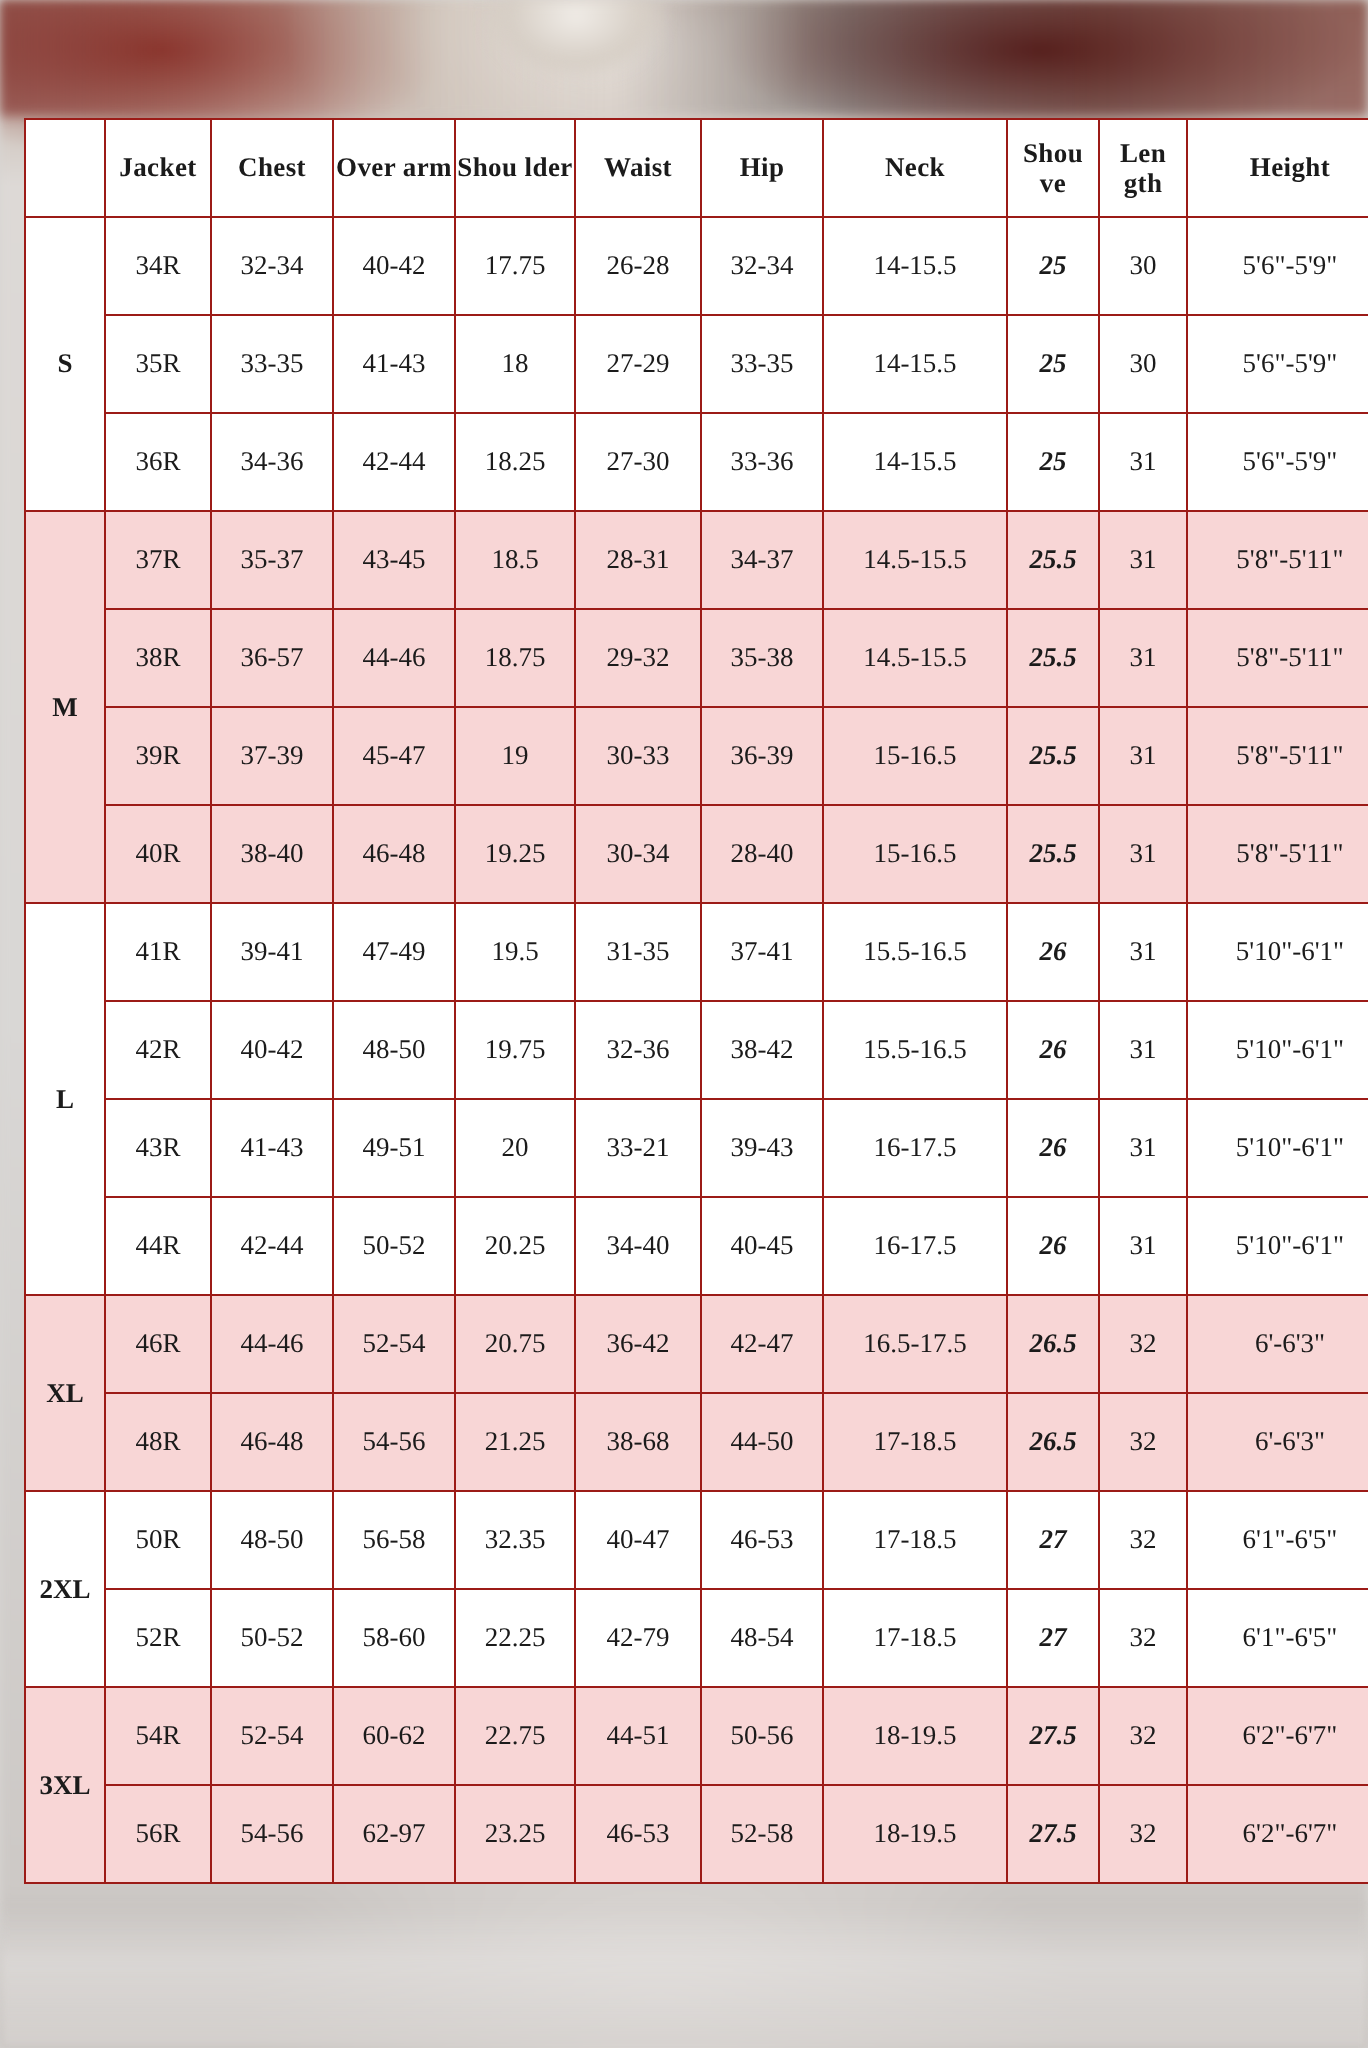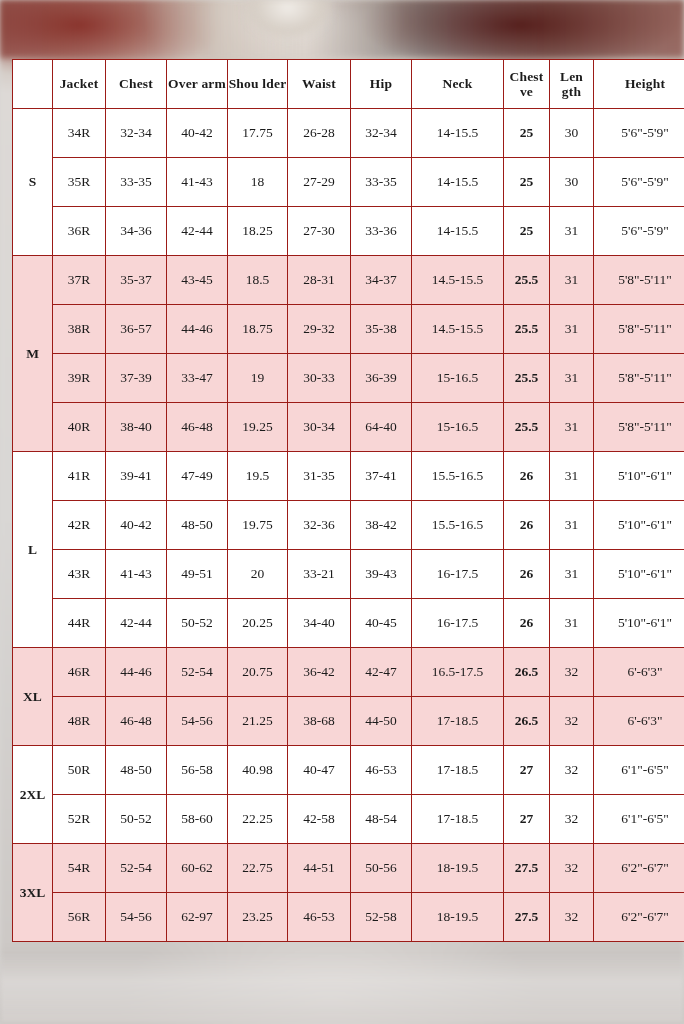"Chest ve" th { text: Chest -> Shou }
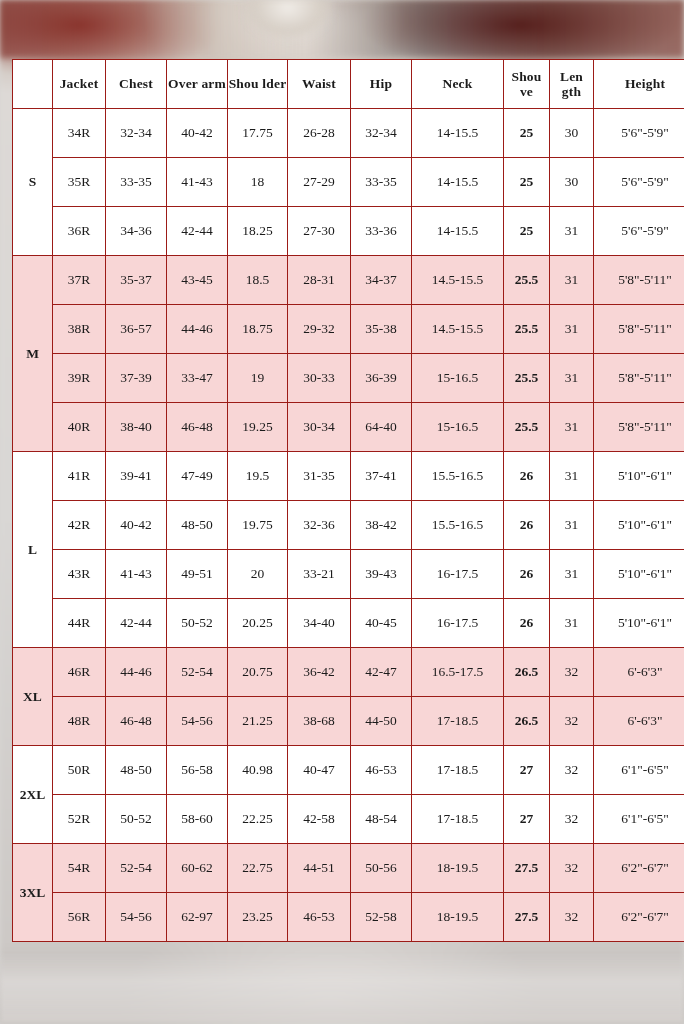"25" td.sleeve { font-style: none -> italic }
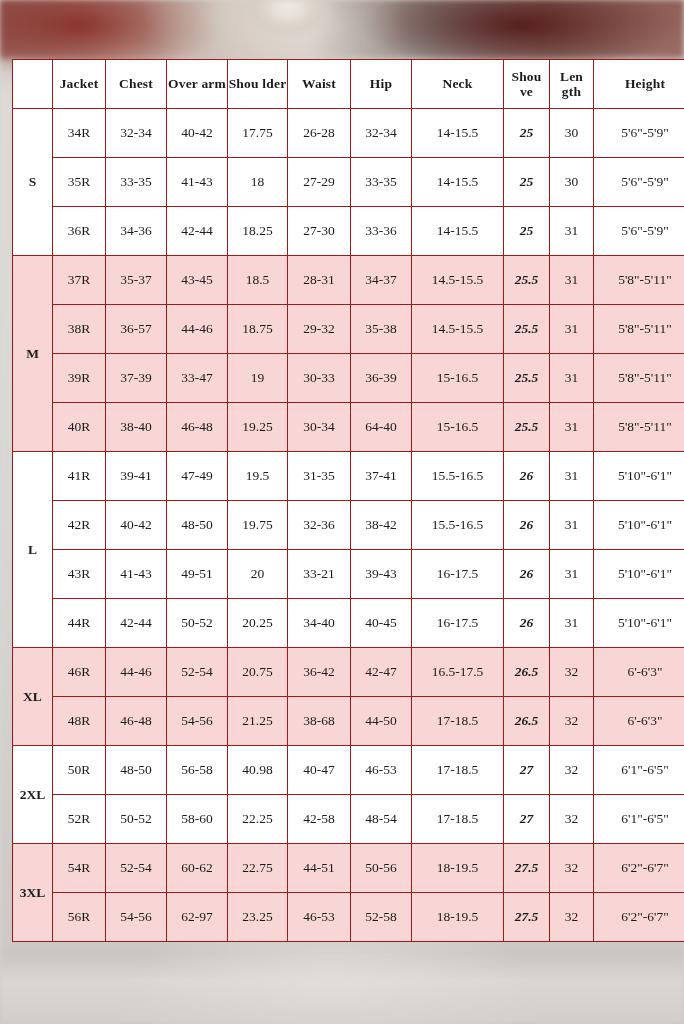"33-47" td { text: 33-47 -> 45-47 }
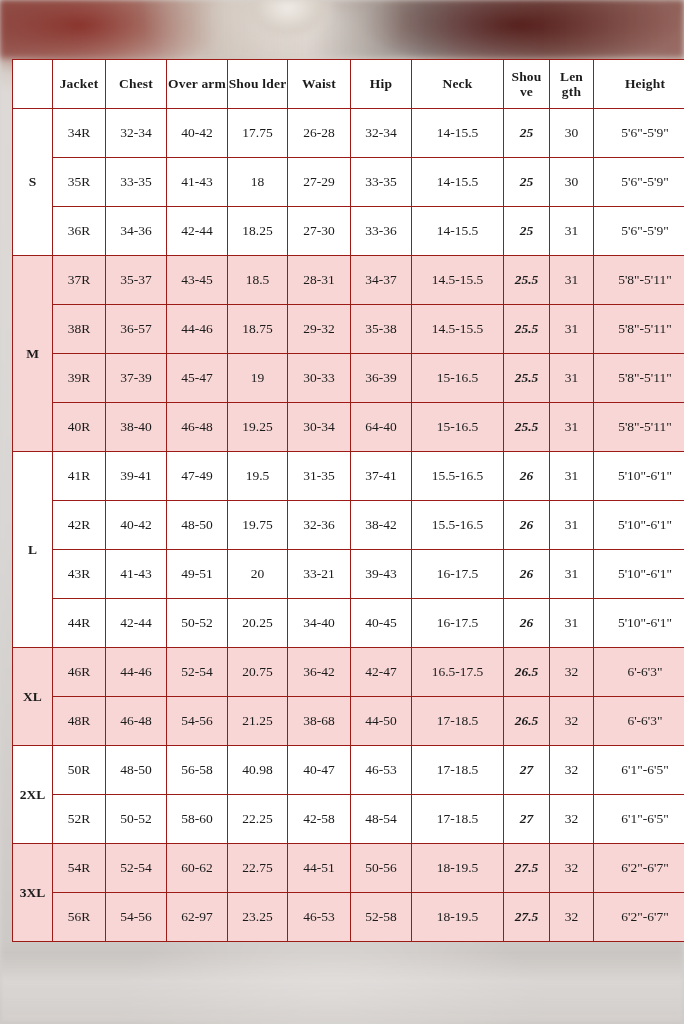"64-40" td { text: 64-40 -> 28-40 }
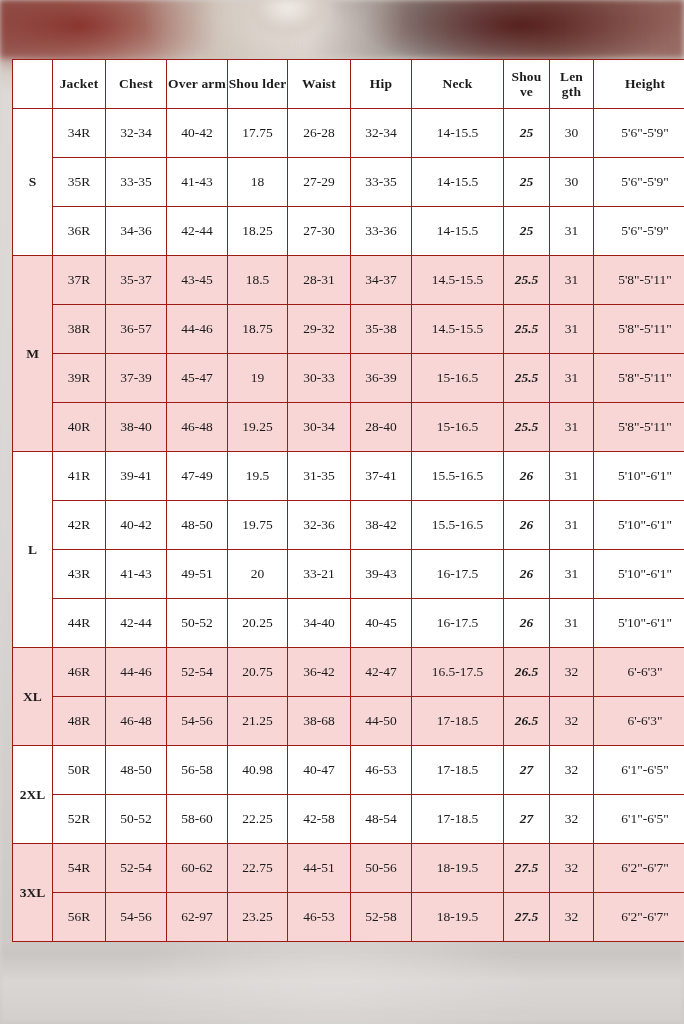"40.98" td { text: 40.98 -> 32.35 }
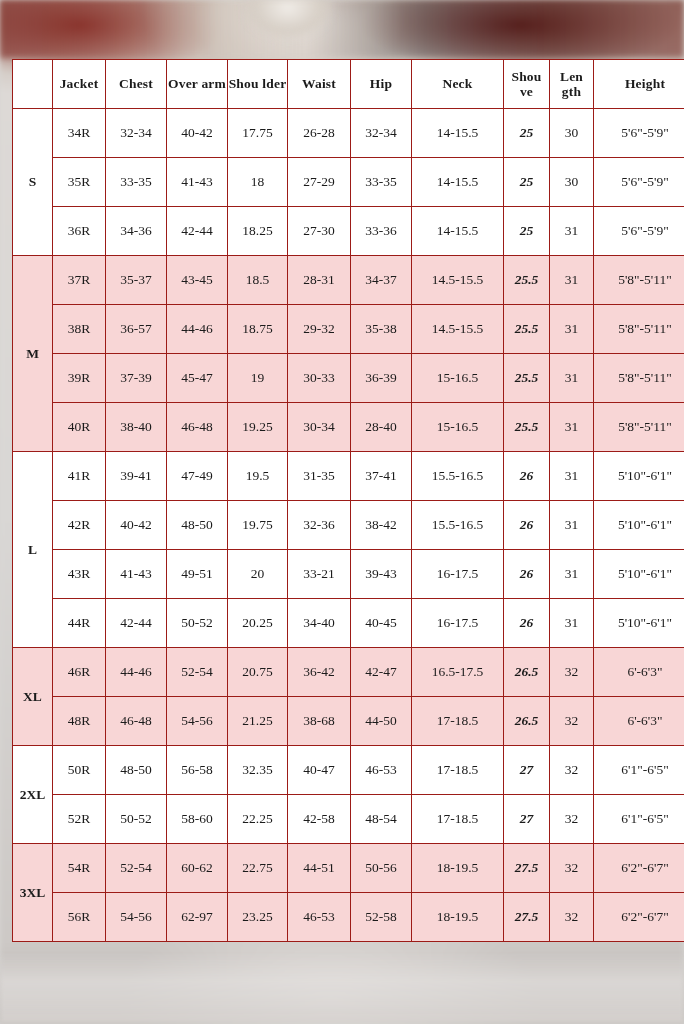"42-58" td { text: 42-58 -> 42-79 }
